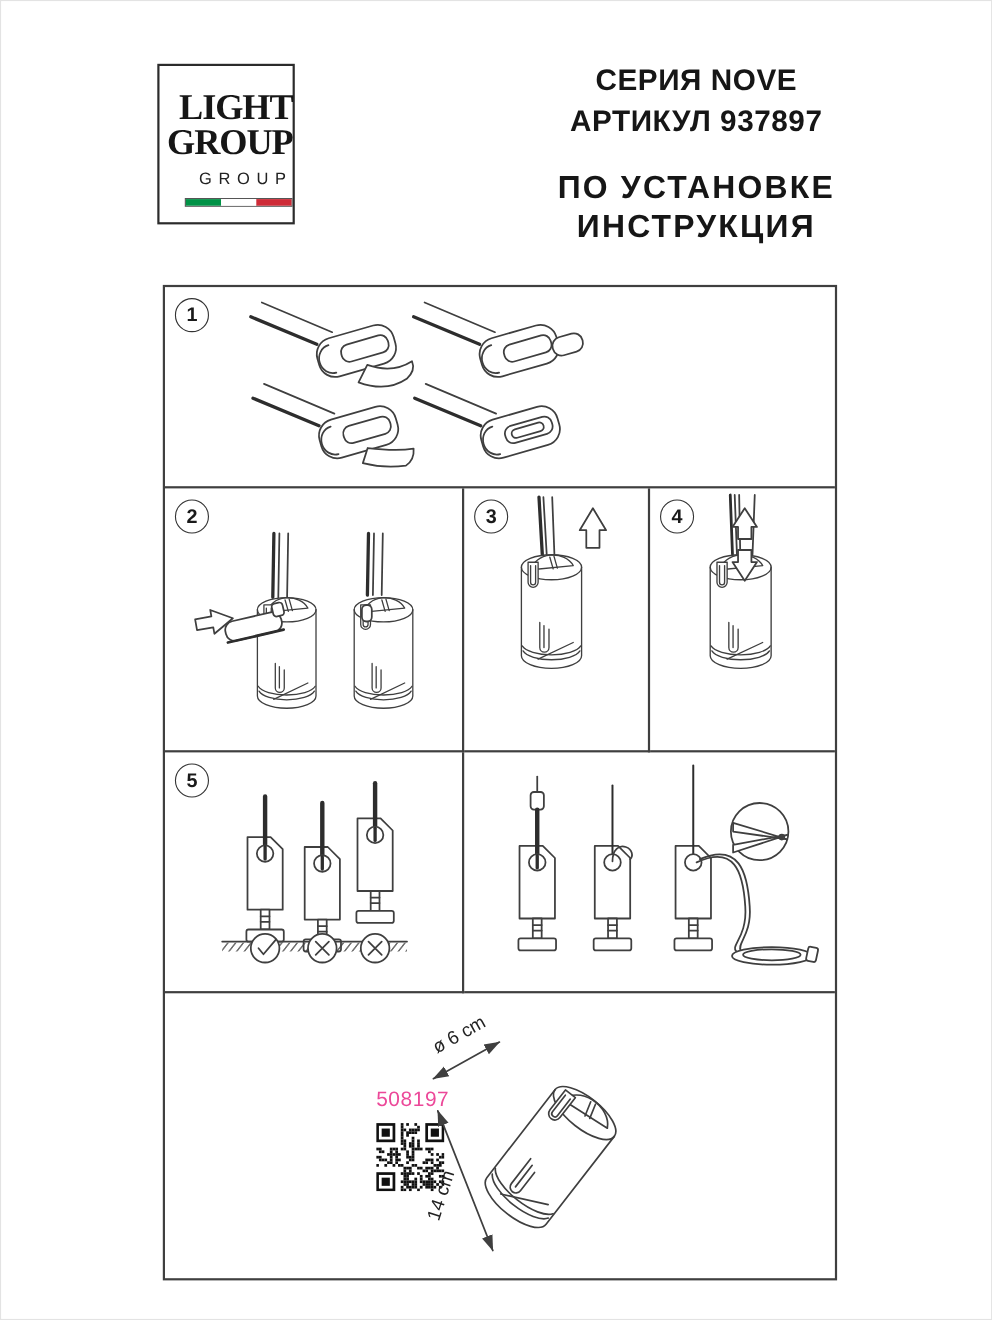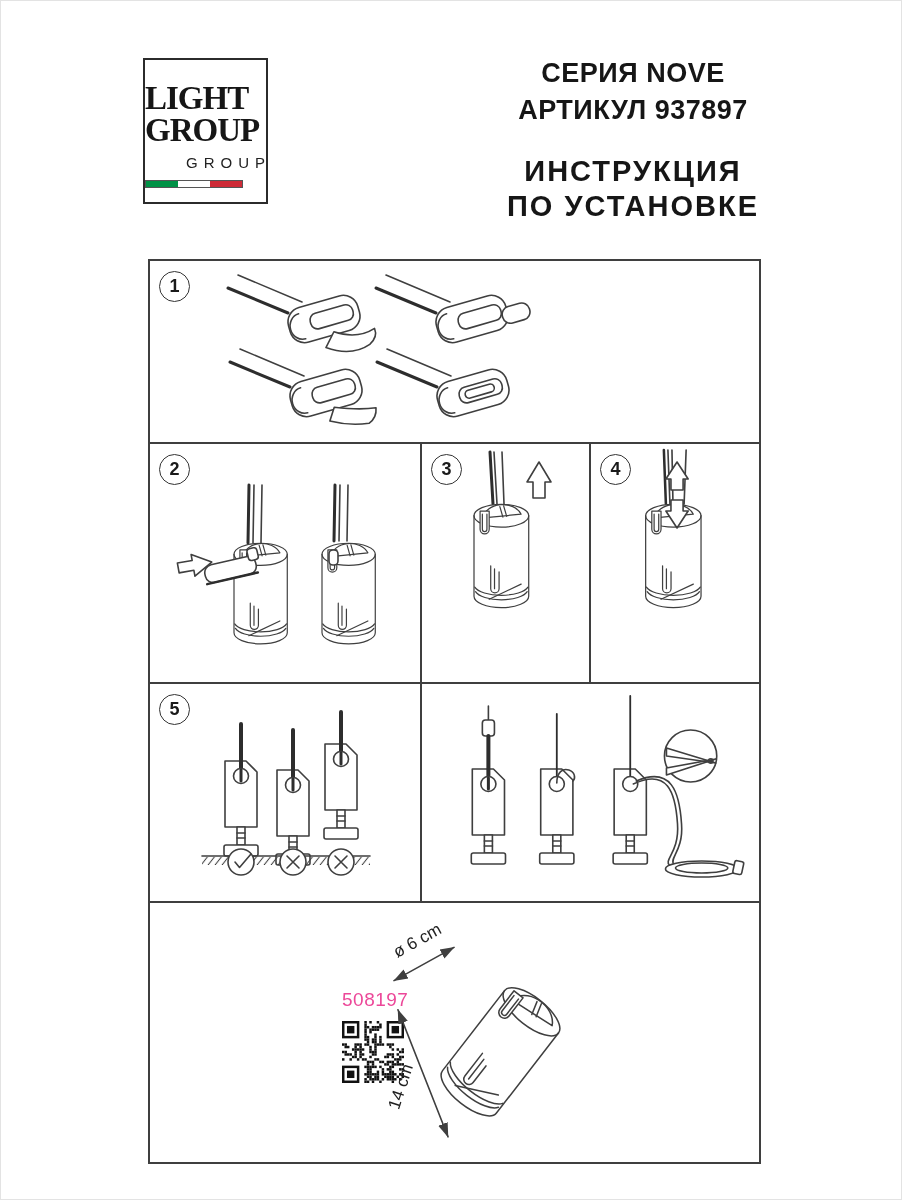"LIGHT" .logo-box { align-items: flex-start -> flex-end }
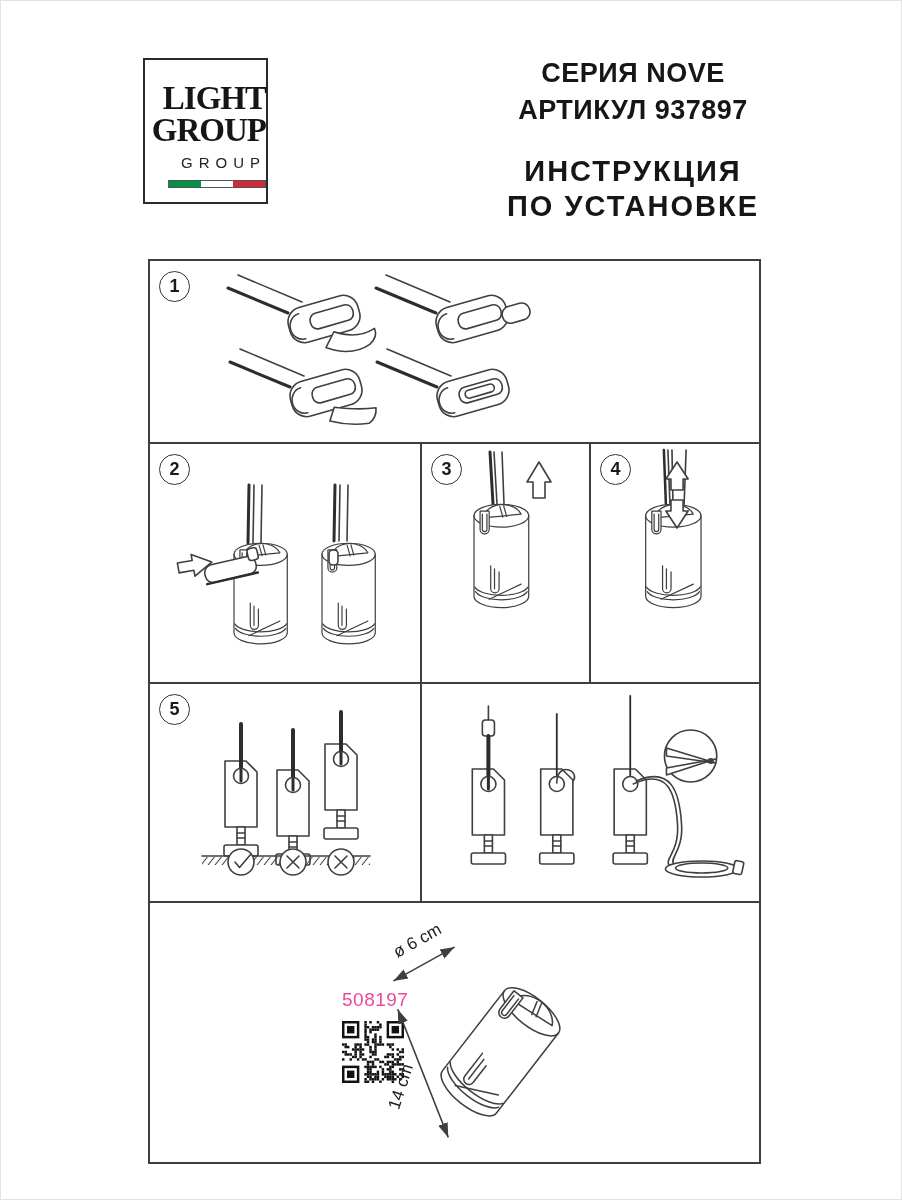"ИНСТРУКЦИЯ" div { order: before "ПО УСТАНОВКЕ" -> after "ПО УСТАНОВКЕ" }
